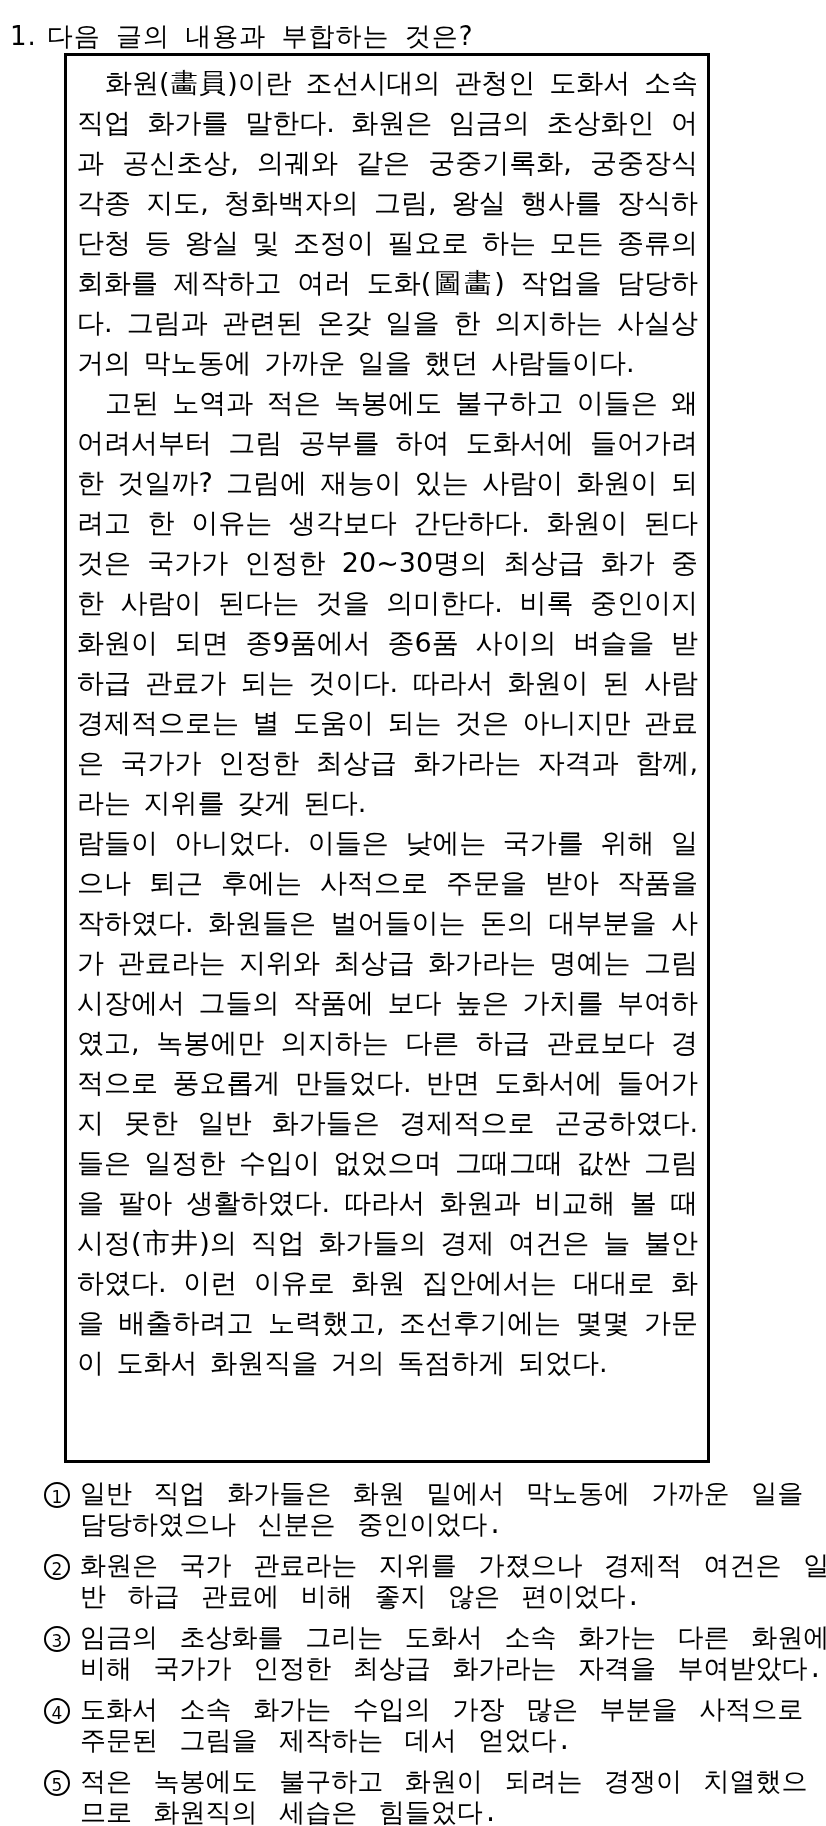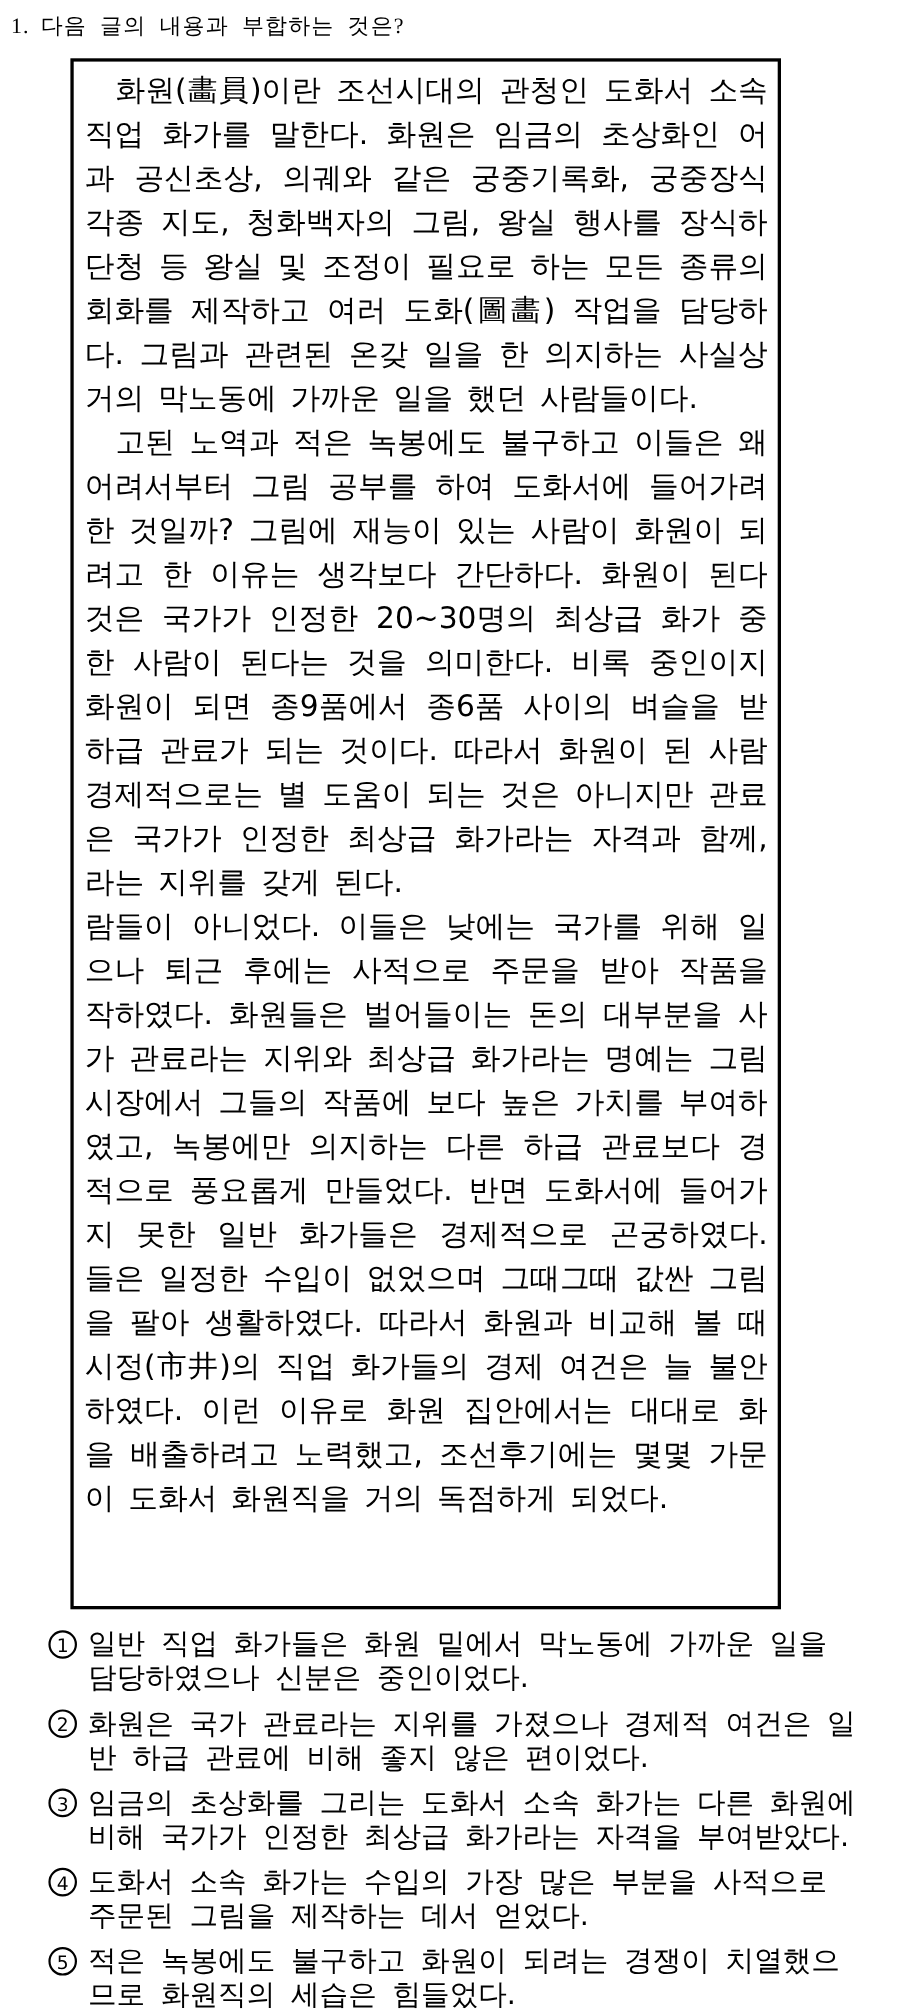"1. 다음 글의 내용과 부합하는" .question-title { font-family: Liberation Serif, serif -> none; font-size: 20px -> 26px; top: 8px -> 20px }
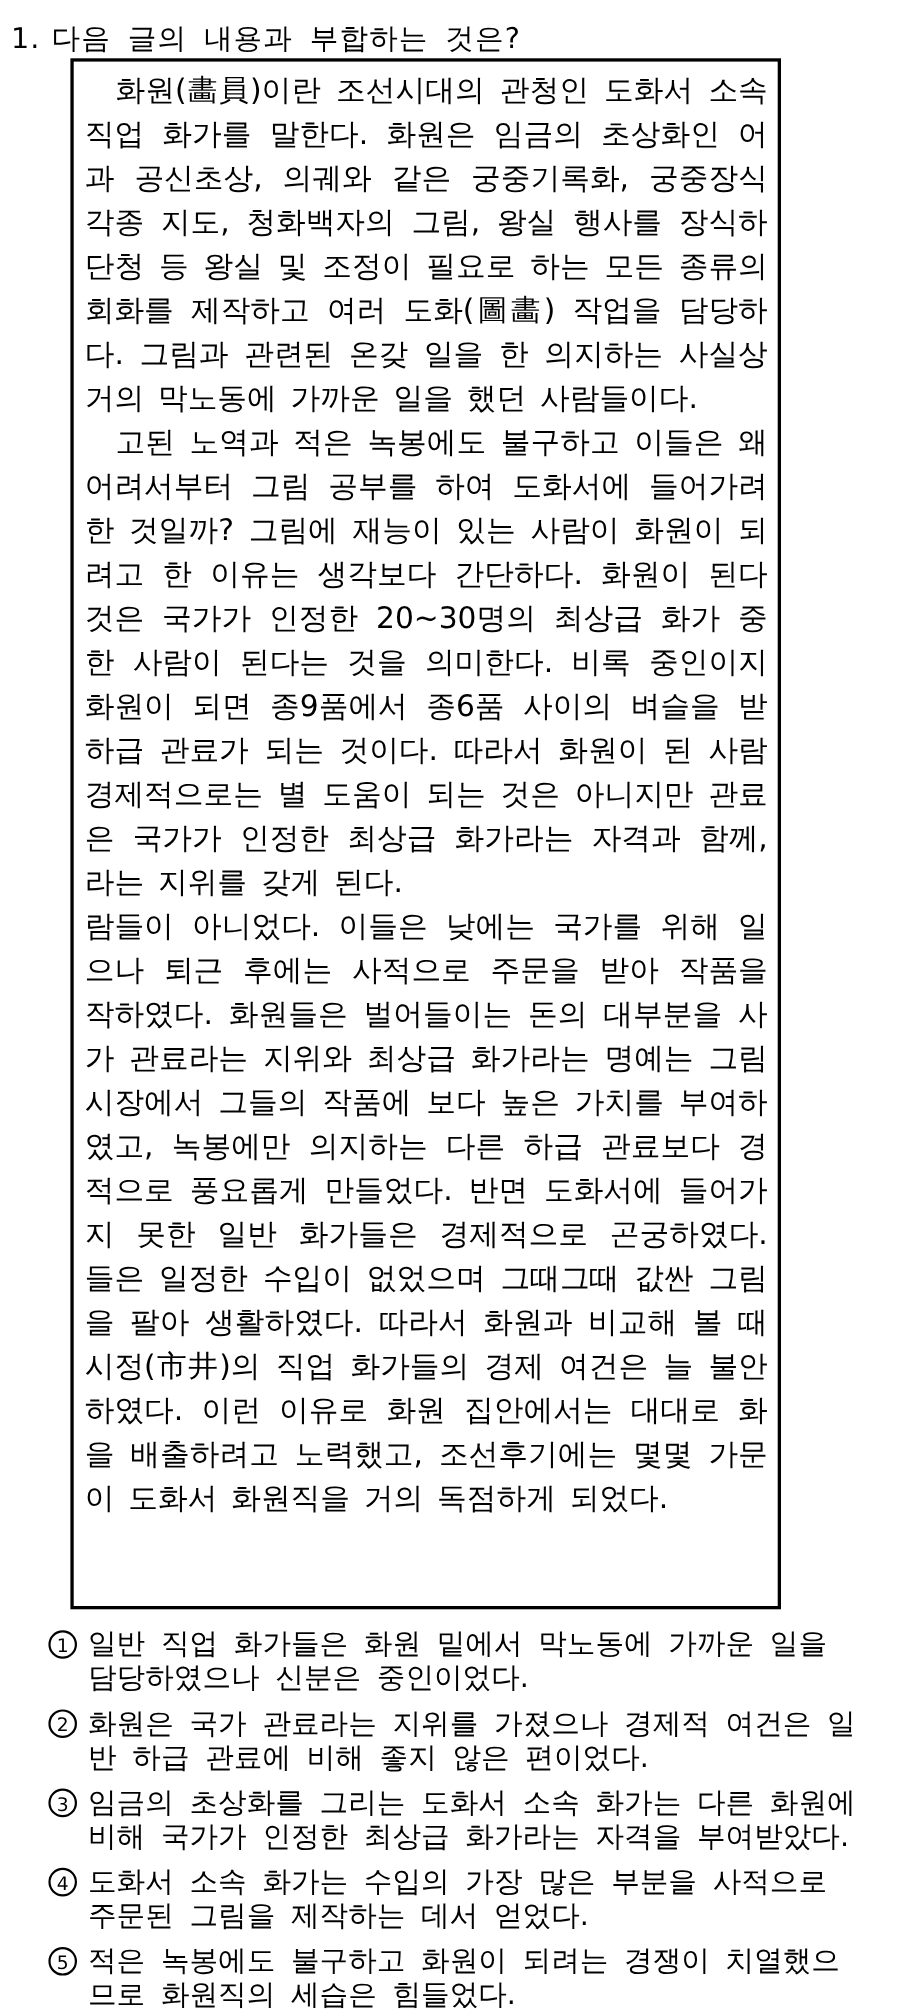"일반 직업 화가들은 화원 밑에서" .option-lines { font-family: none -> Liberation Mono, monospace }
